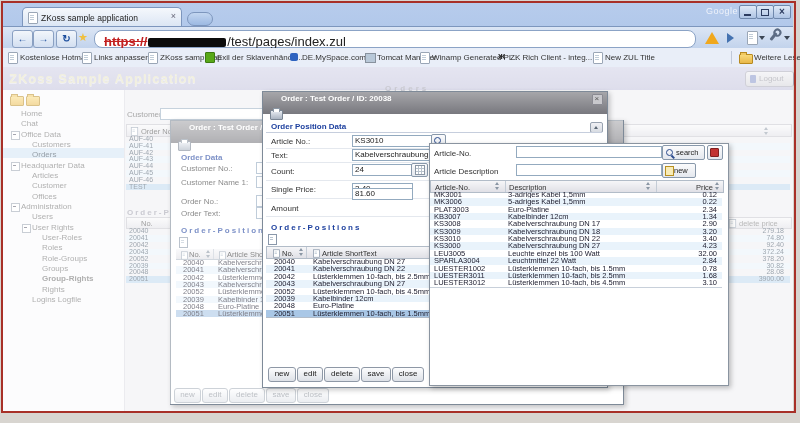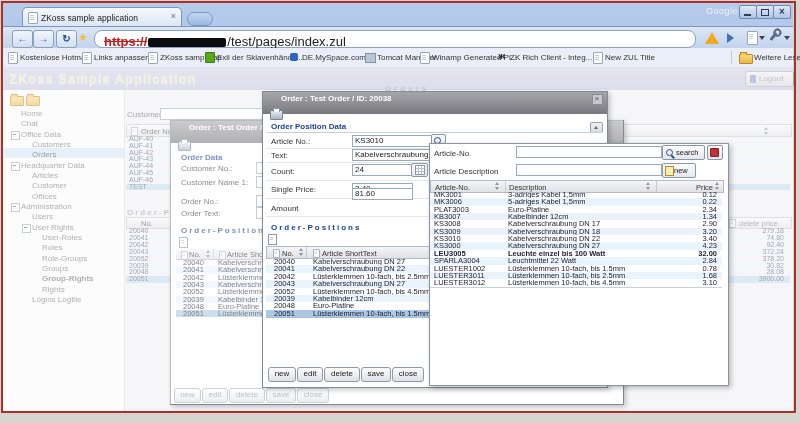"LEU3005" div.trow { font-weight: bold -> none }
